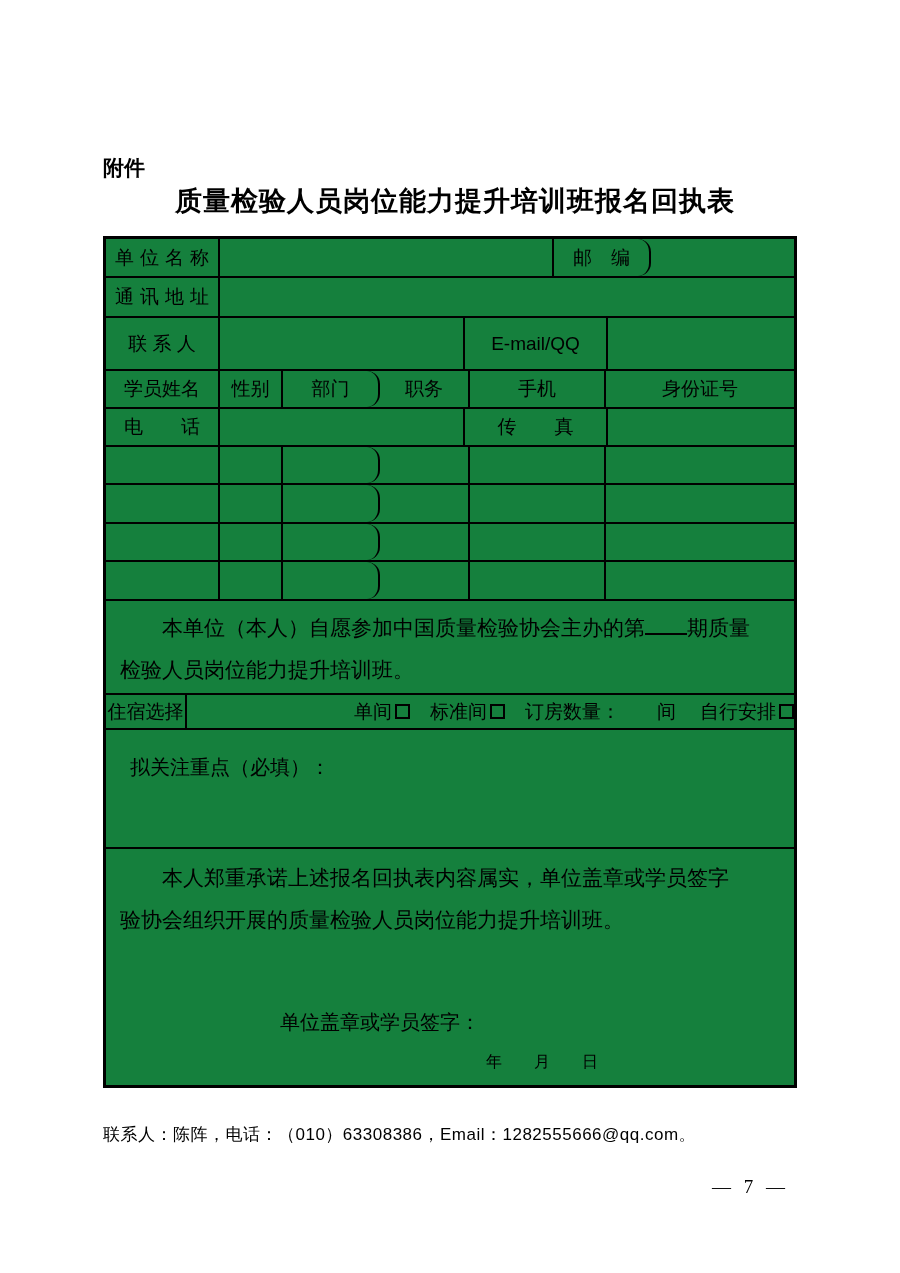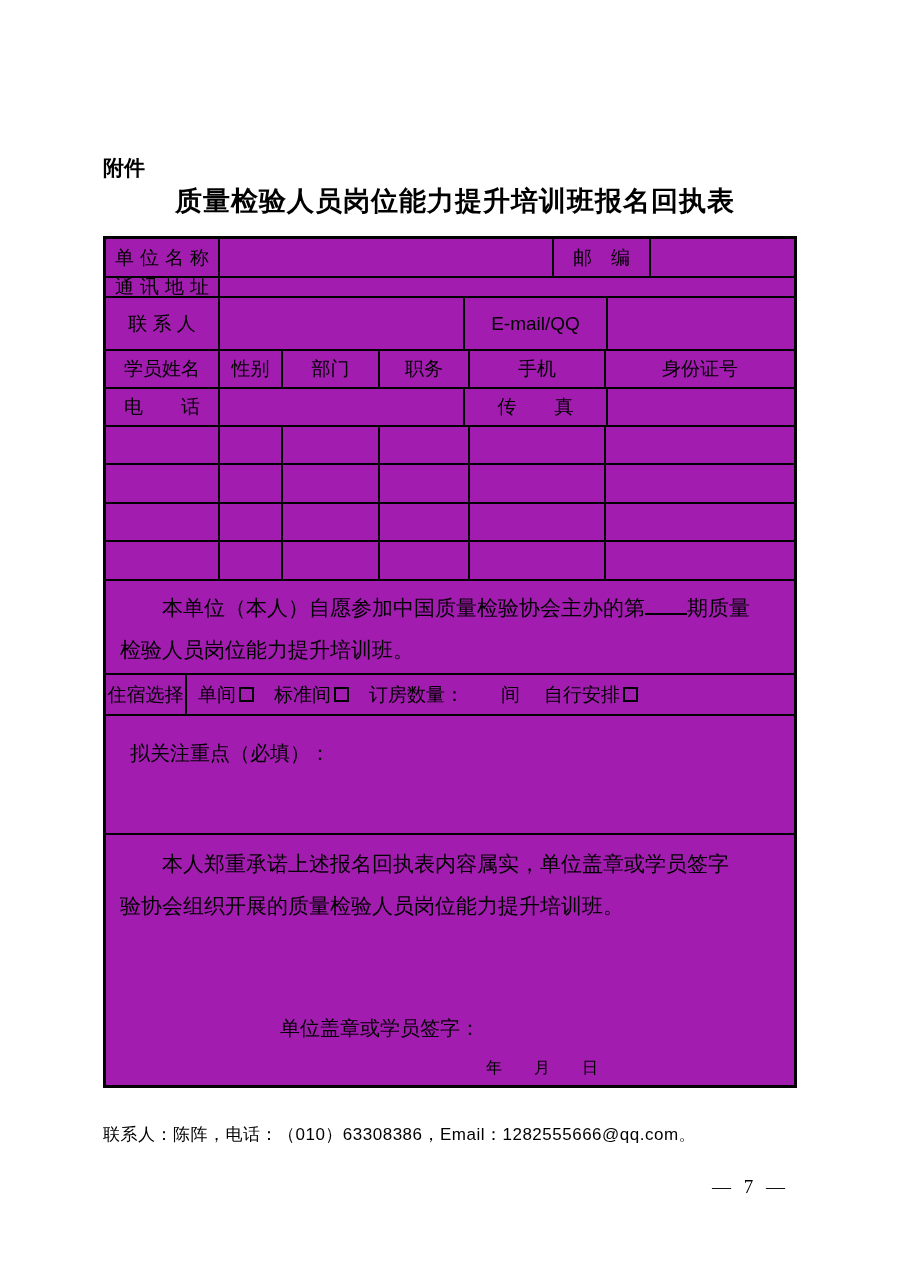"单位名称" .tbl { background: #a21caf -> #15803d }
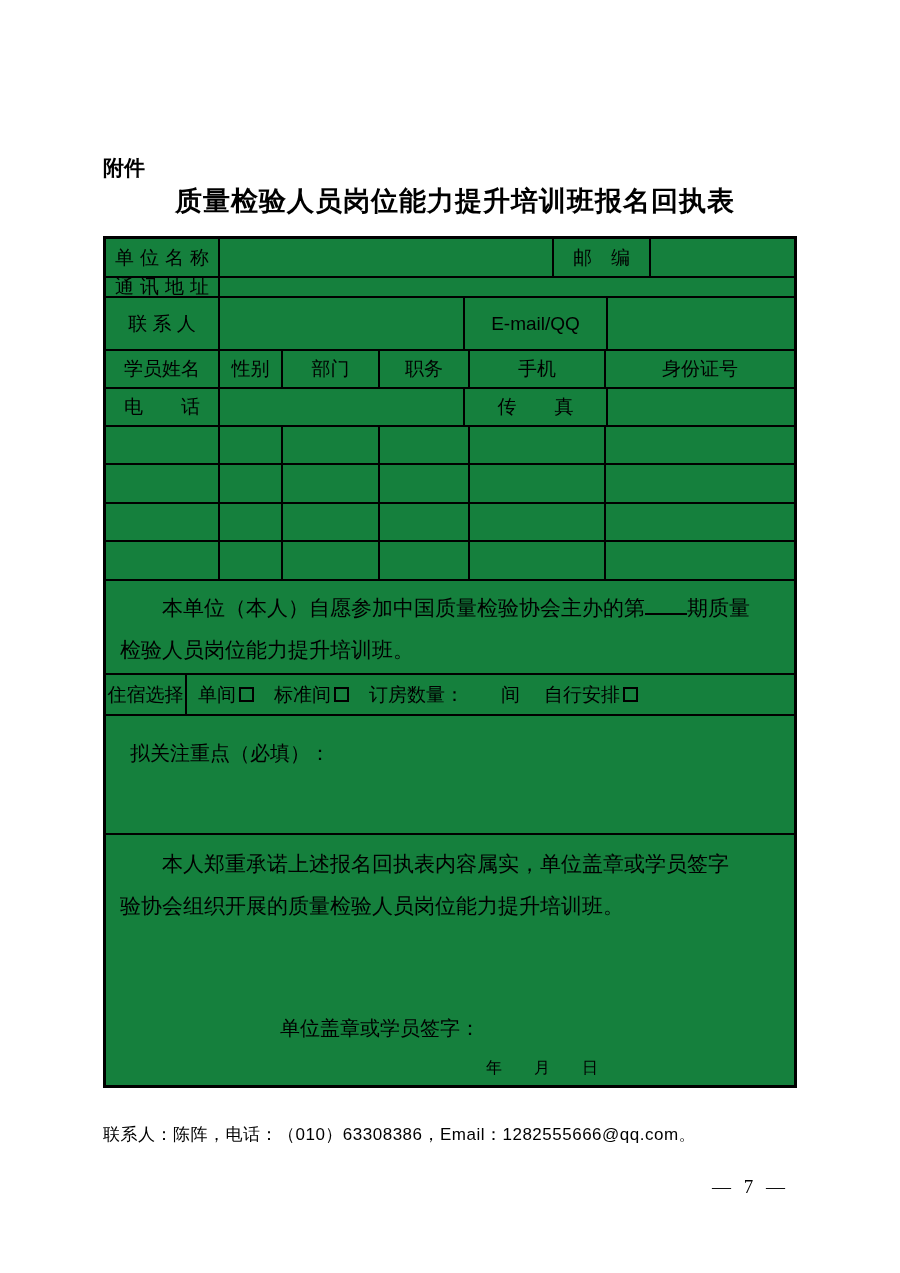"邮 编" .w97 { border-radius: none -> 13px }
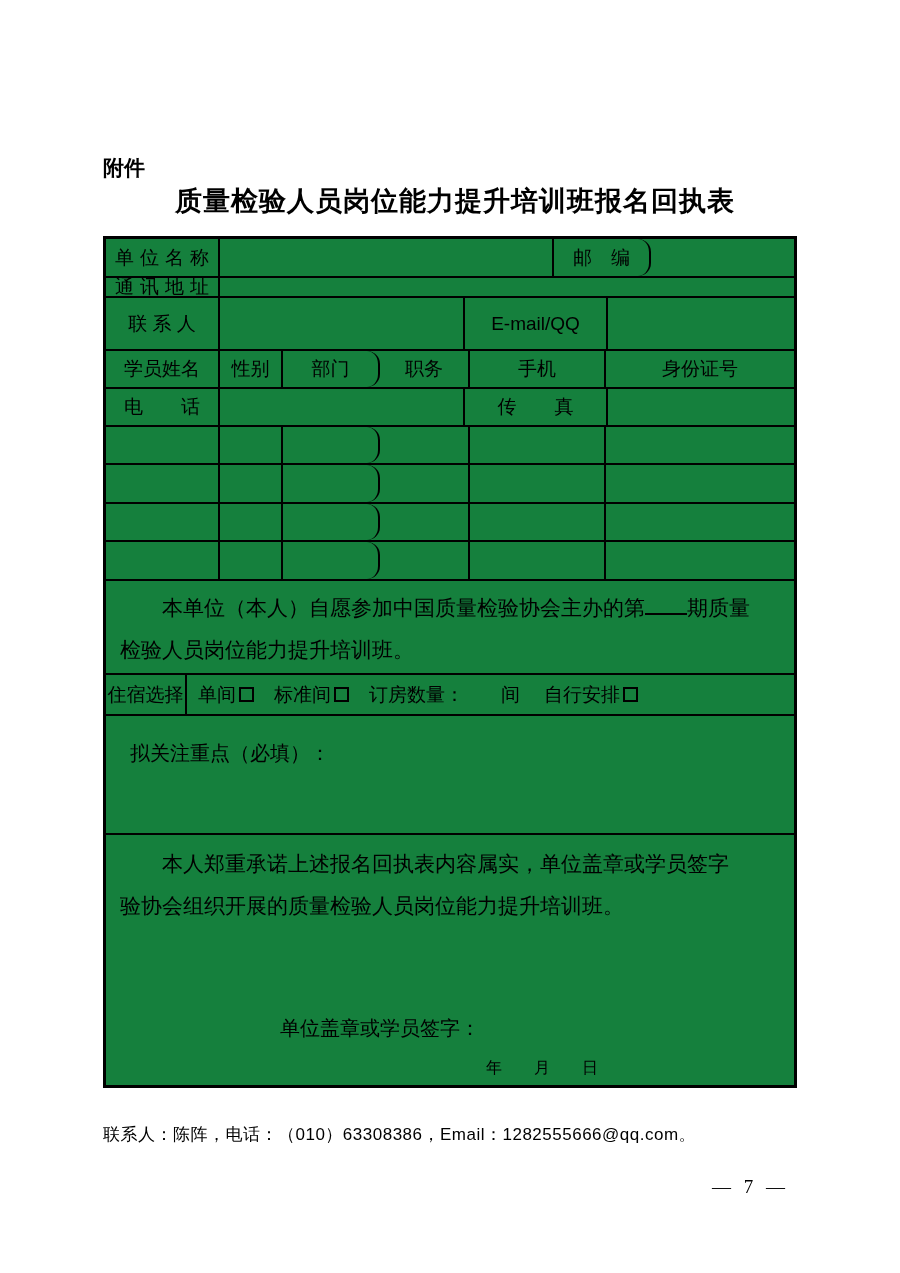"通讯地址" div.row { height: 20px -> 40px }
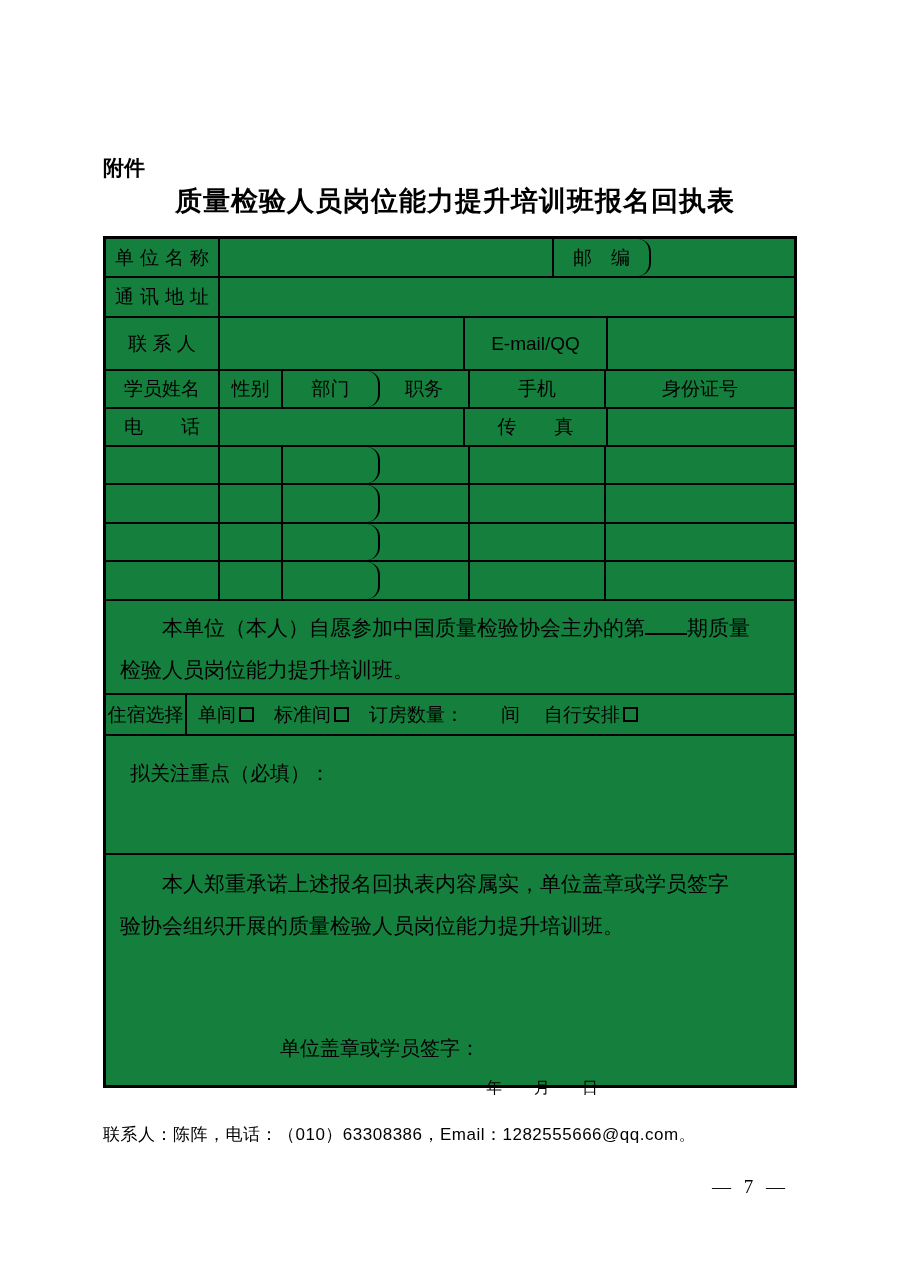"住宿选择" div.row { height: 41px -> 35px }
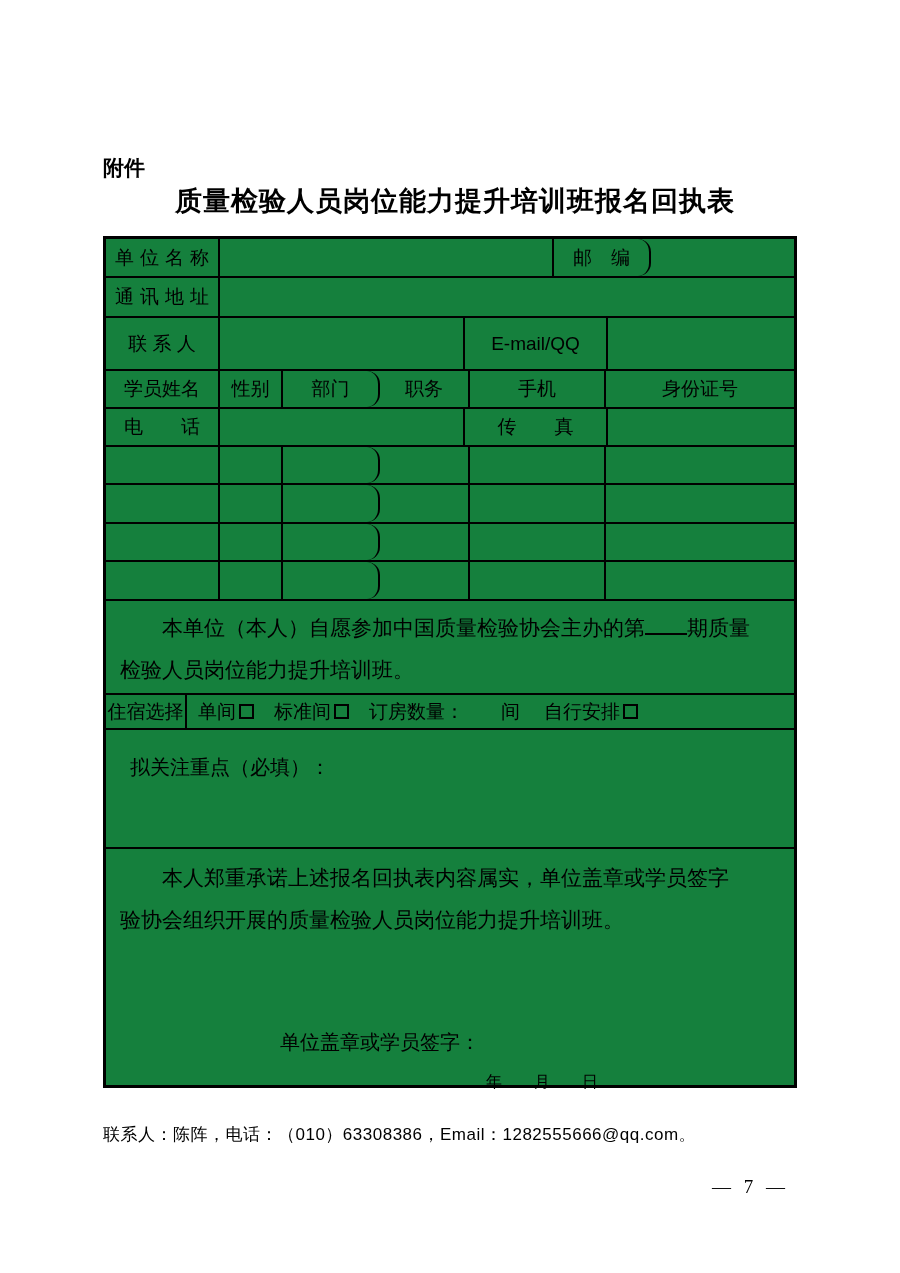"单间" .accom-content { justify-content: flex-start -> flex-end }
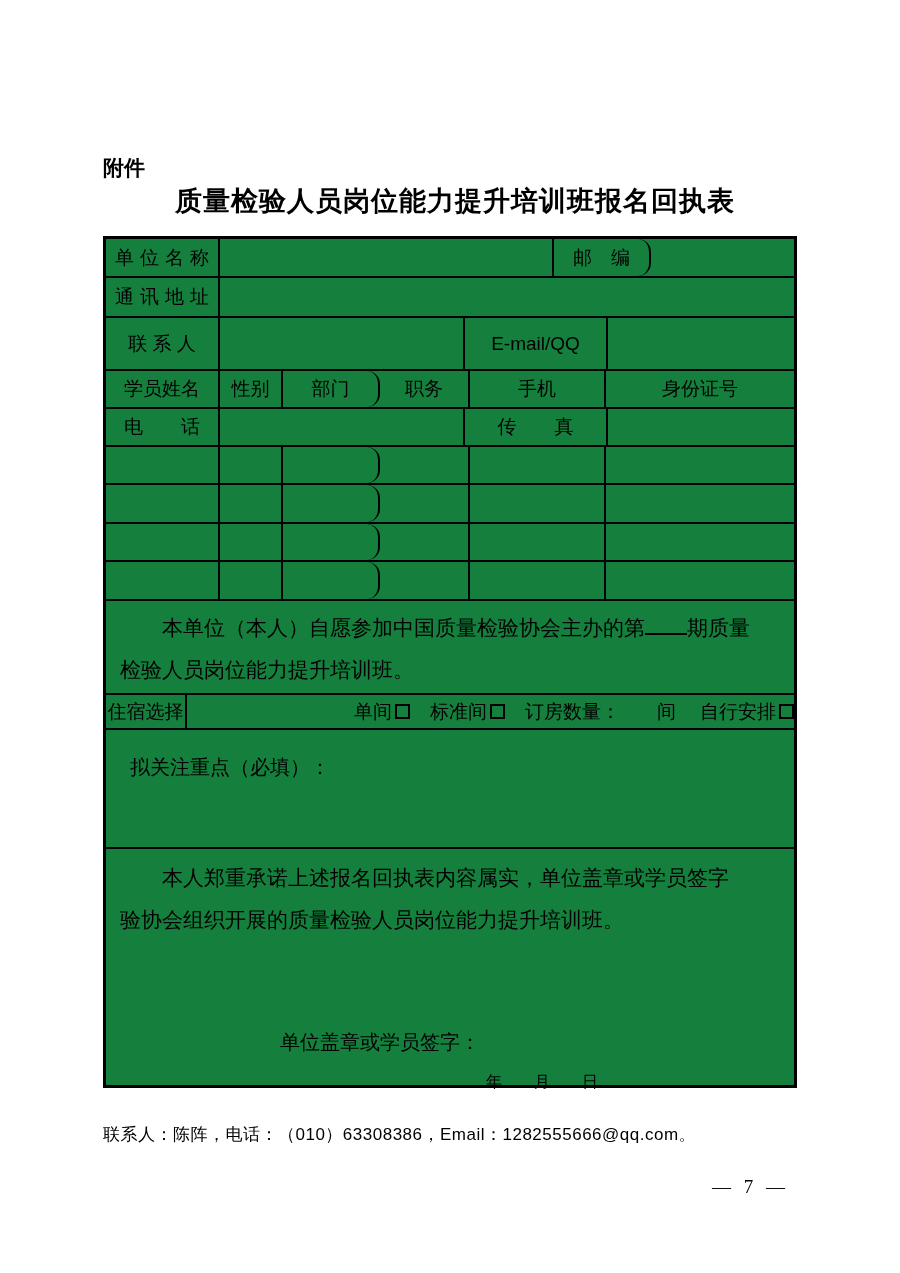"单位盖章或学员签字：" .sig-line { margin-top: 88px -> 68px }
